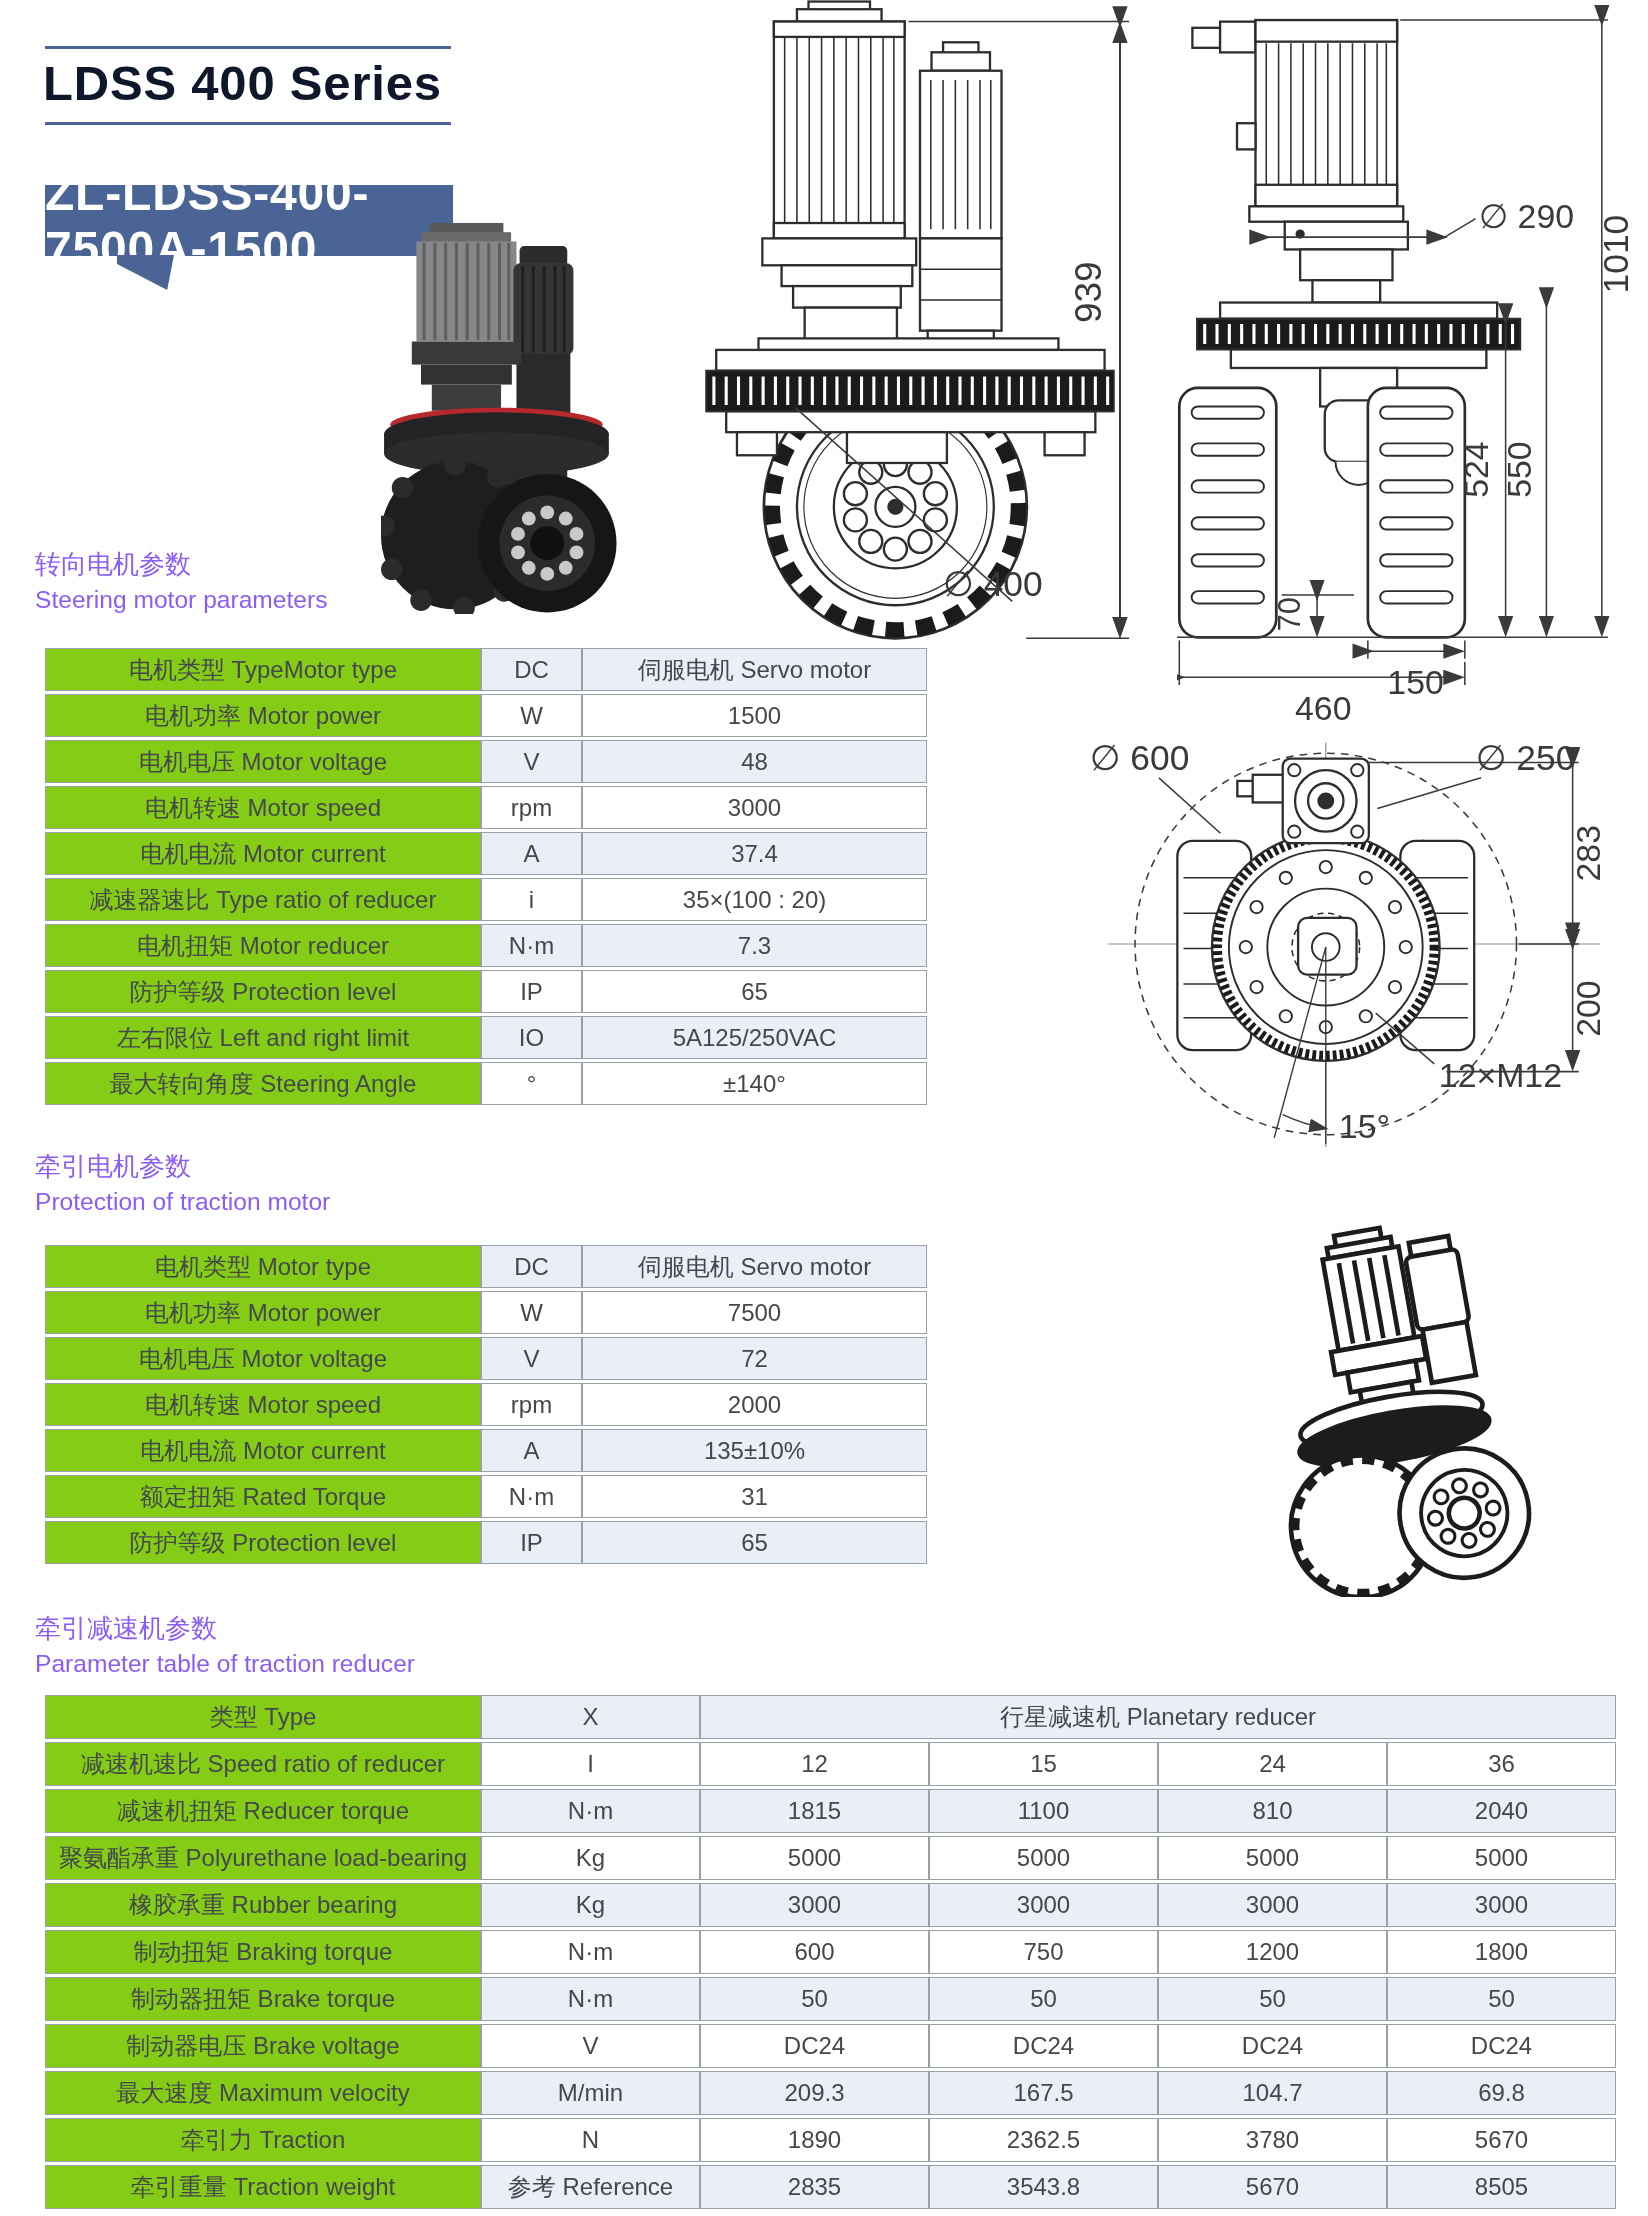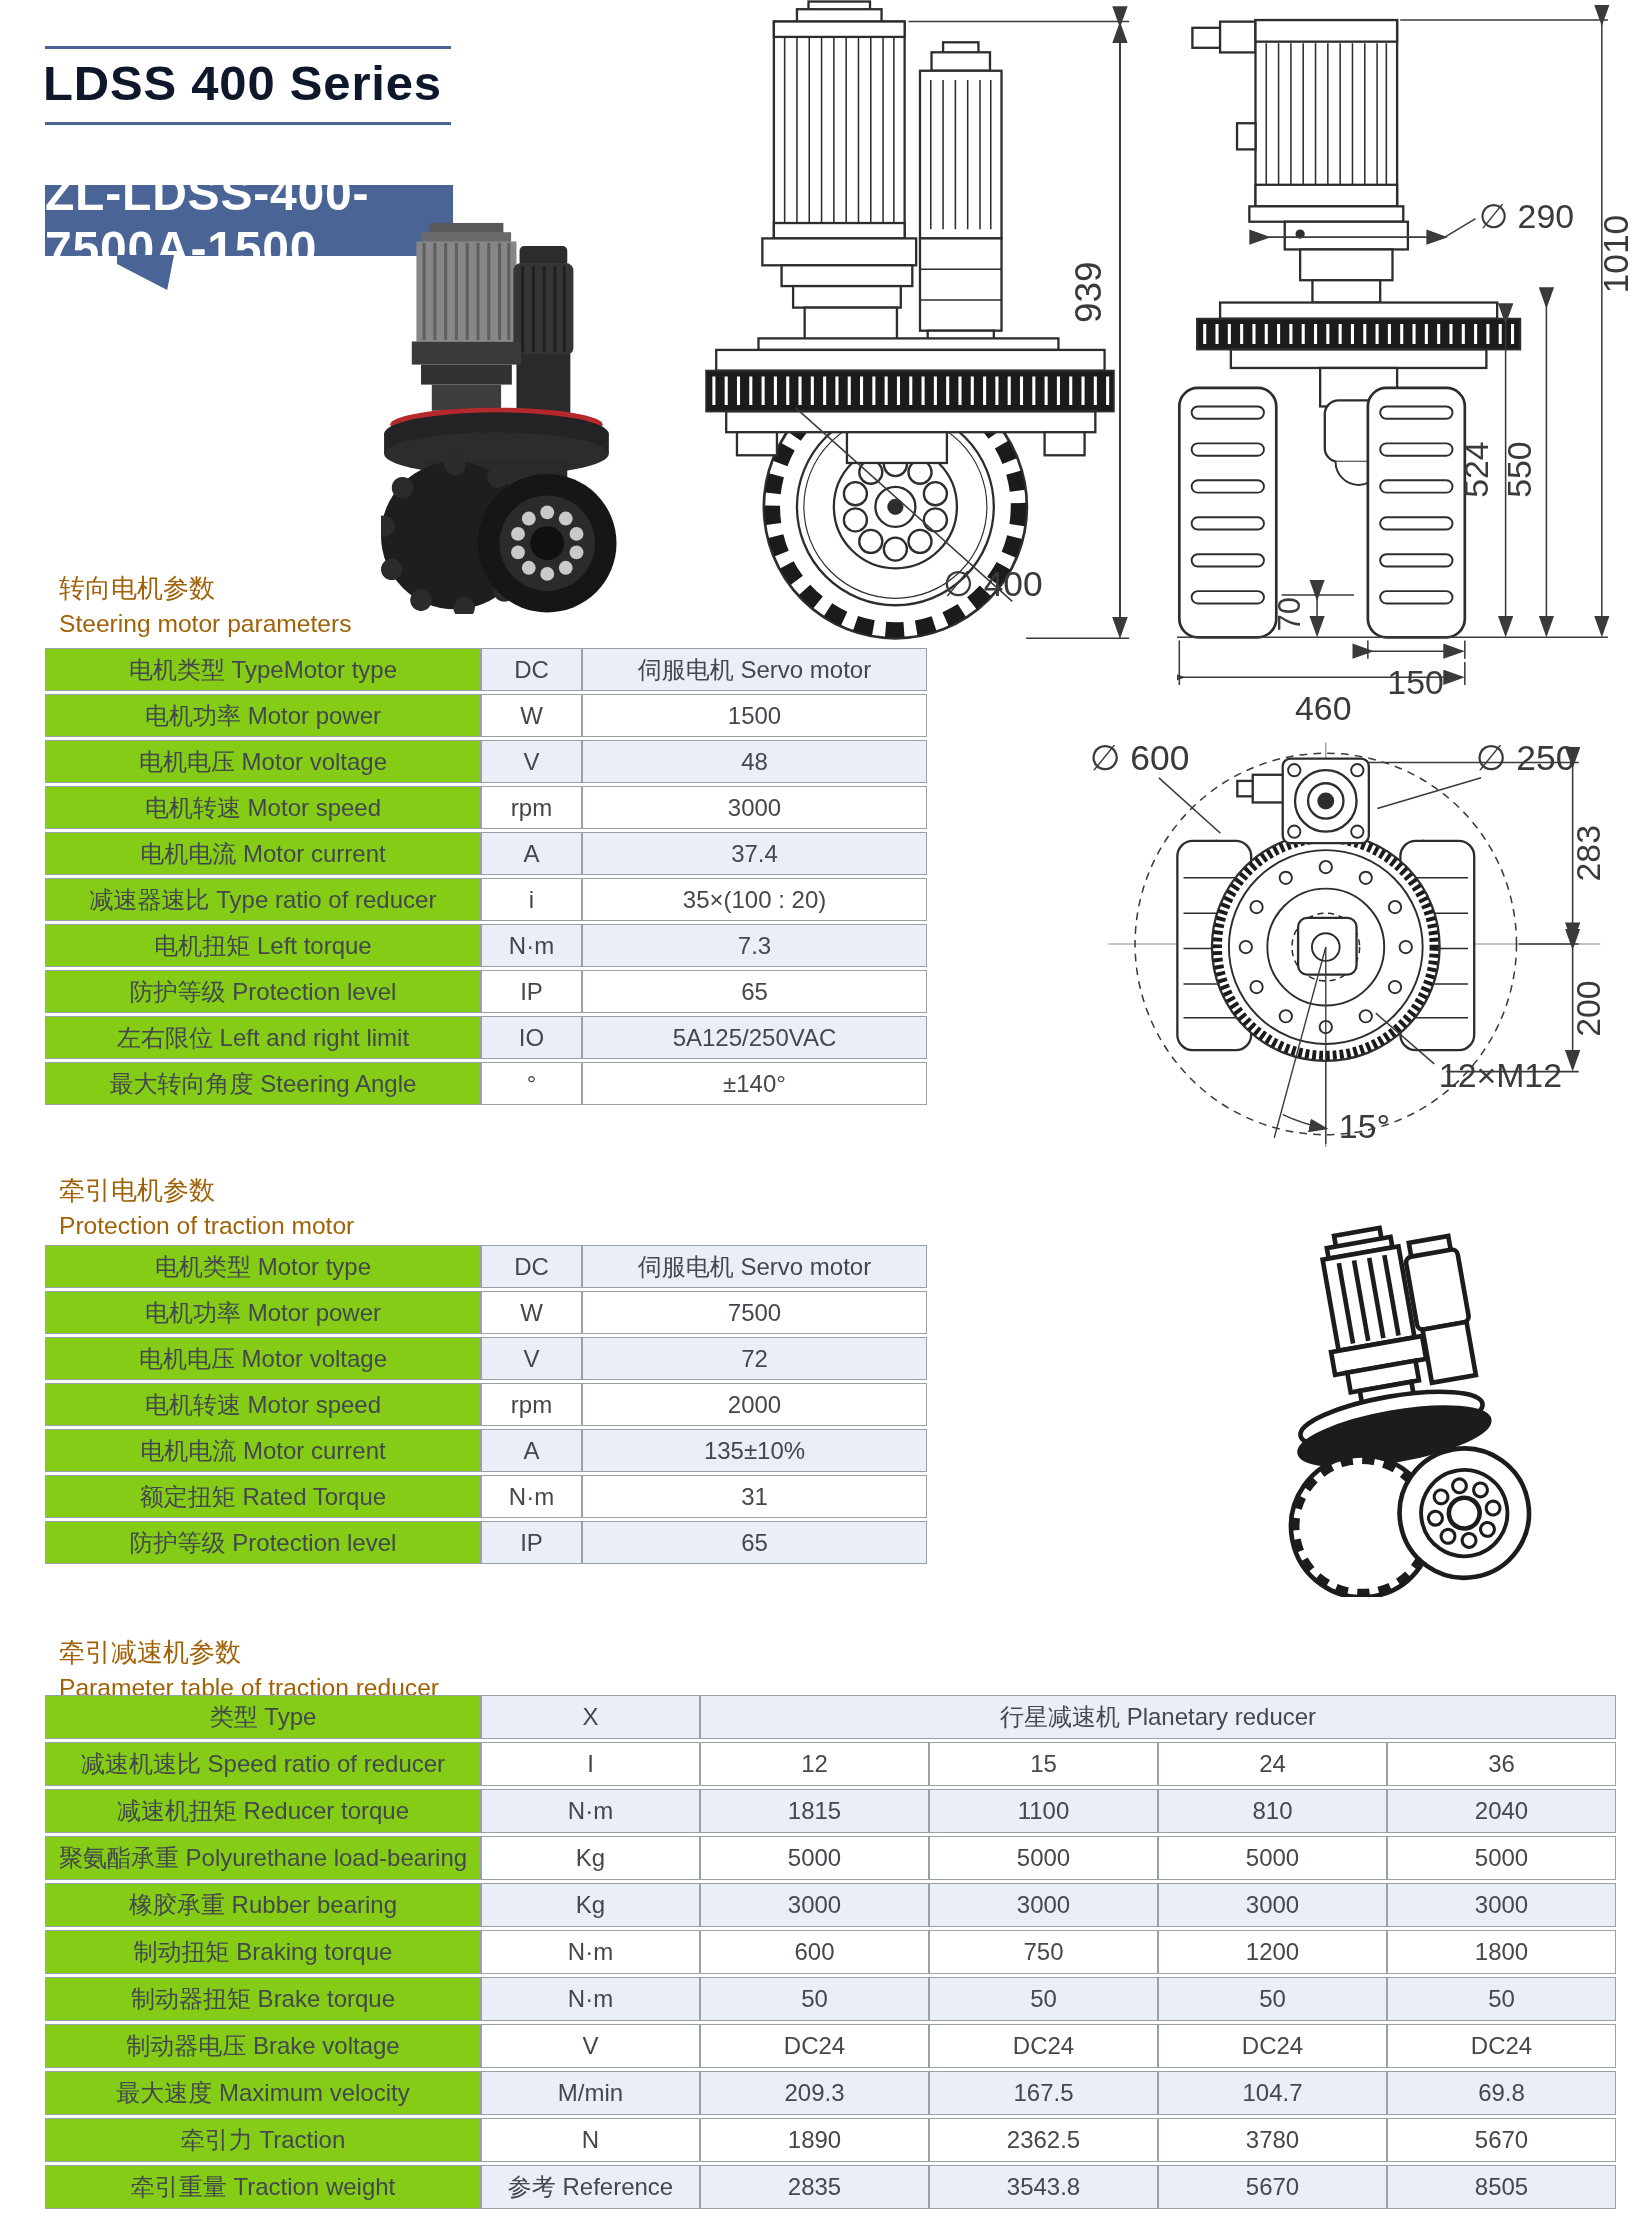"转向电机参数" .section-title { color: #a16207 -> #8b5cf6; left: 59px -> 35px; margin-top: 24px -> none }
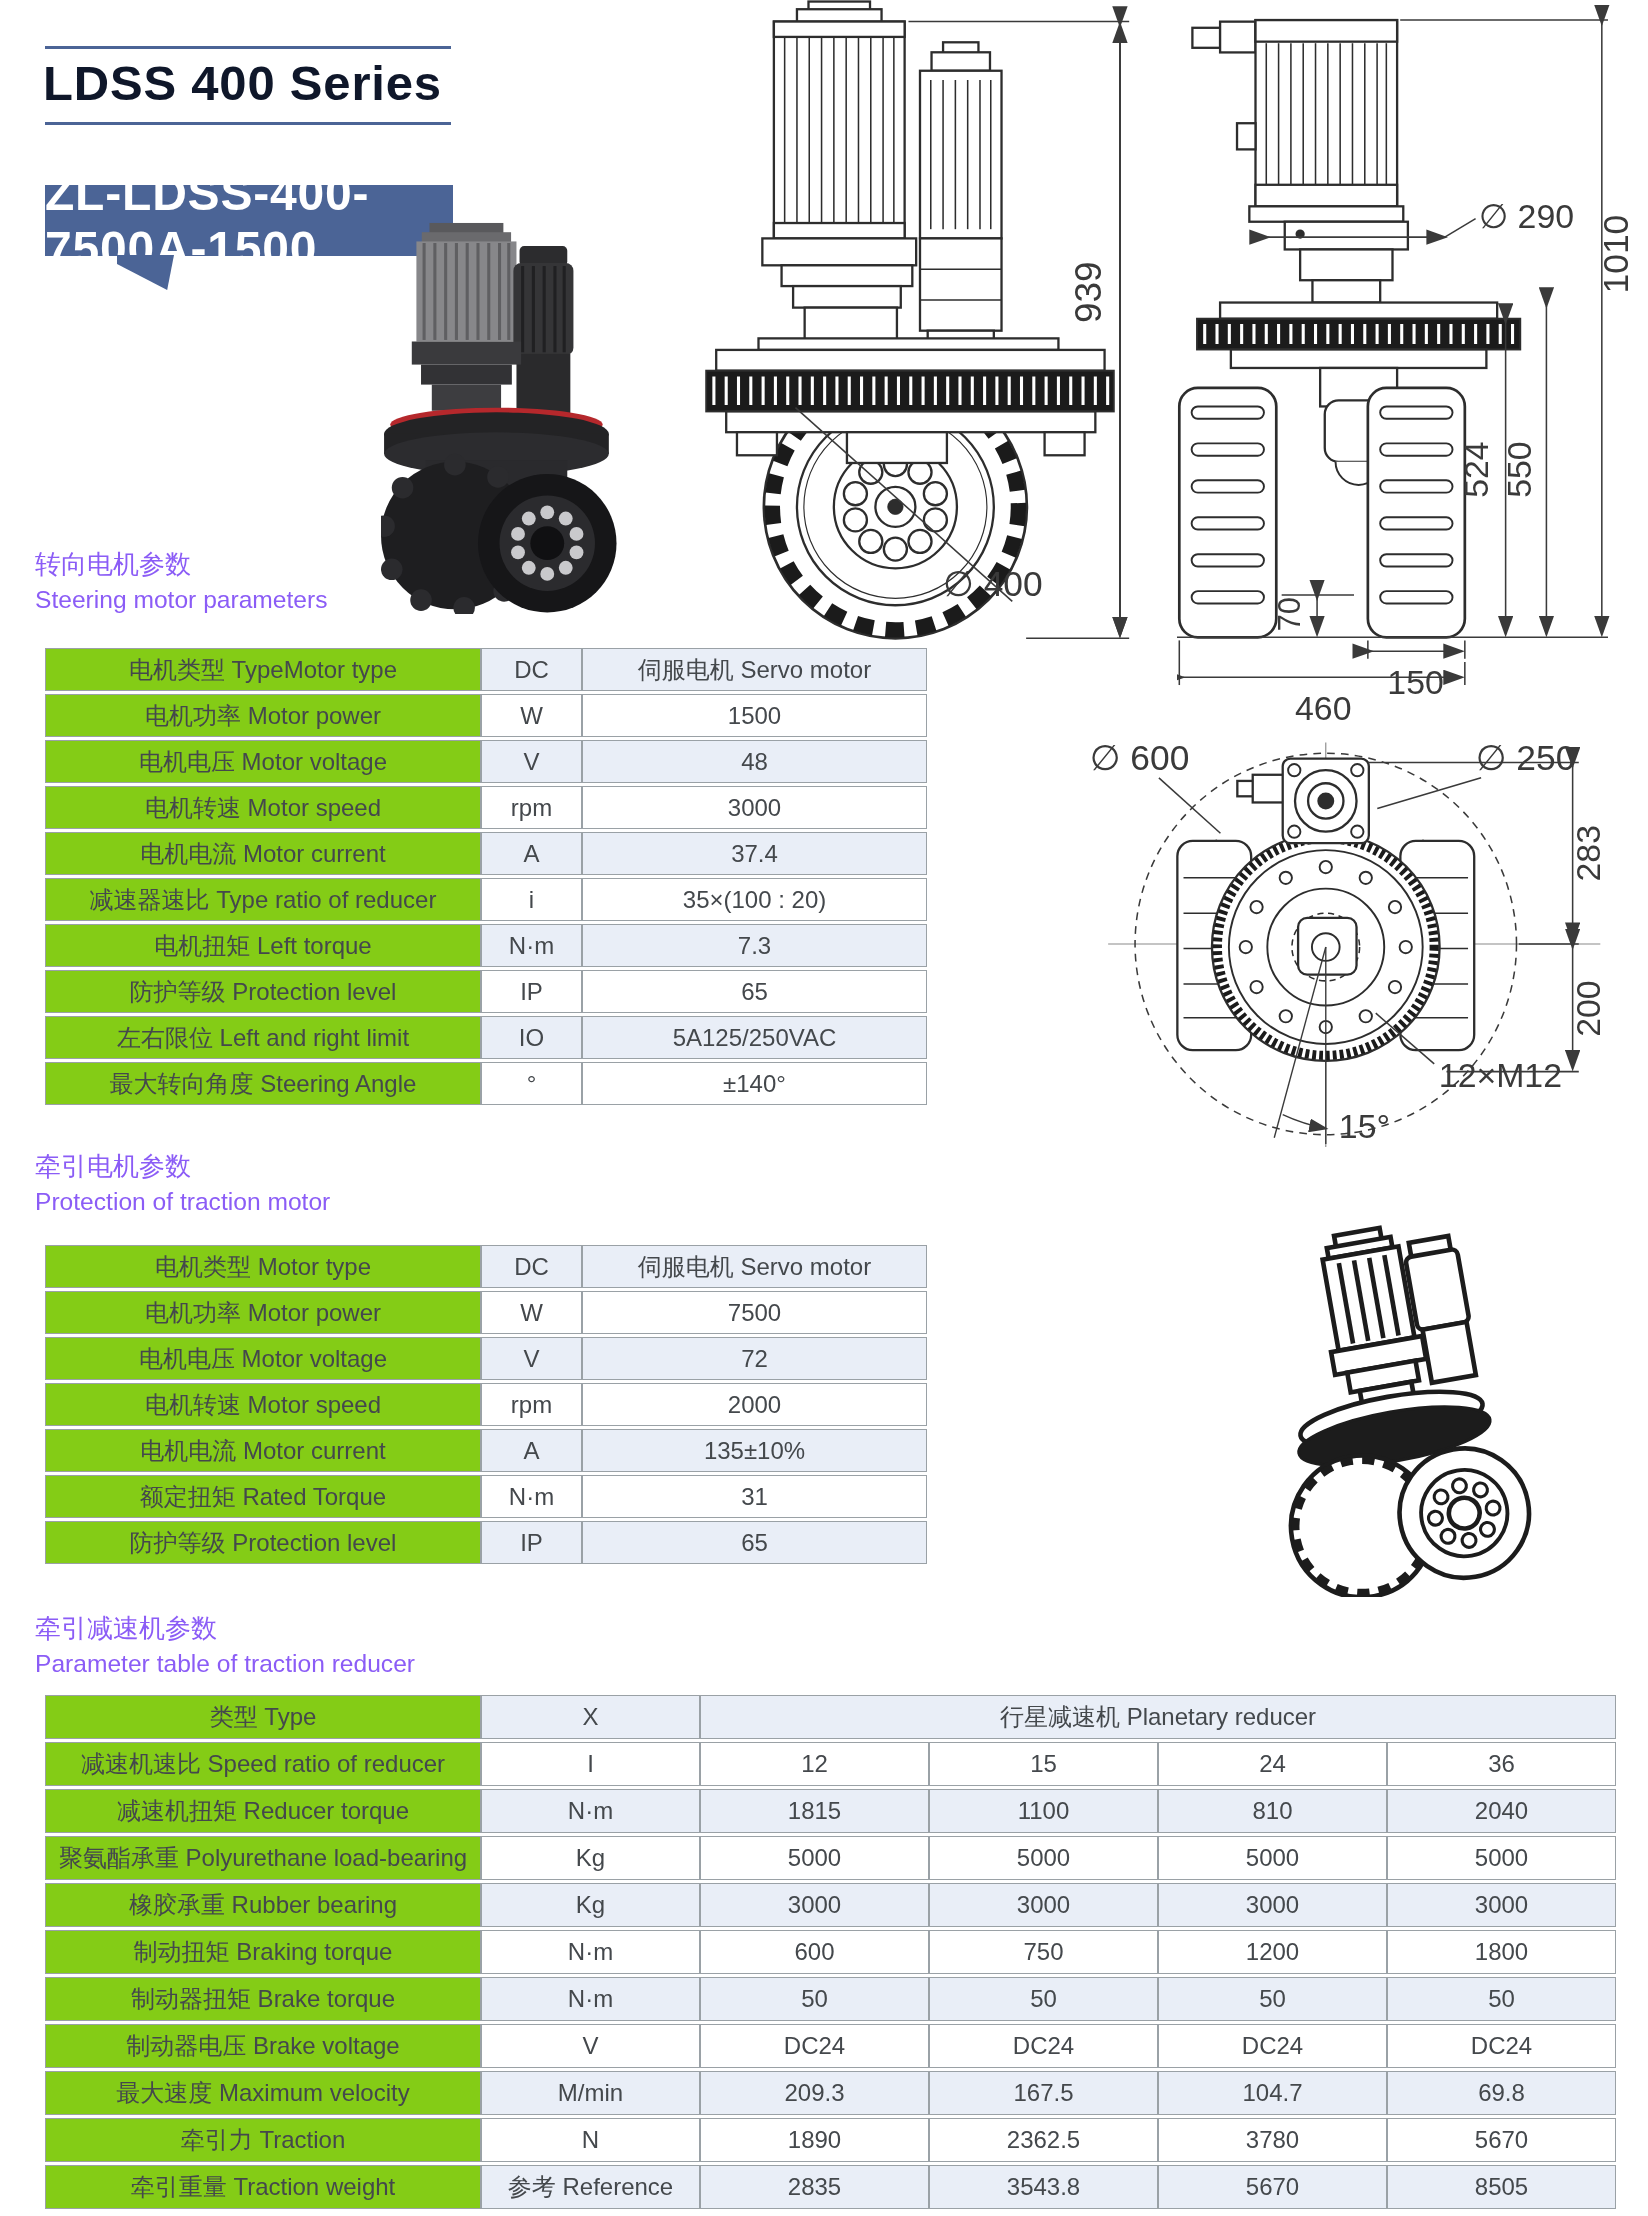"电机扭矩 Left torque" td.lbl { text: Left torque -> Motor reducer }
